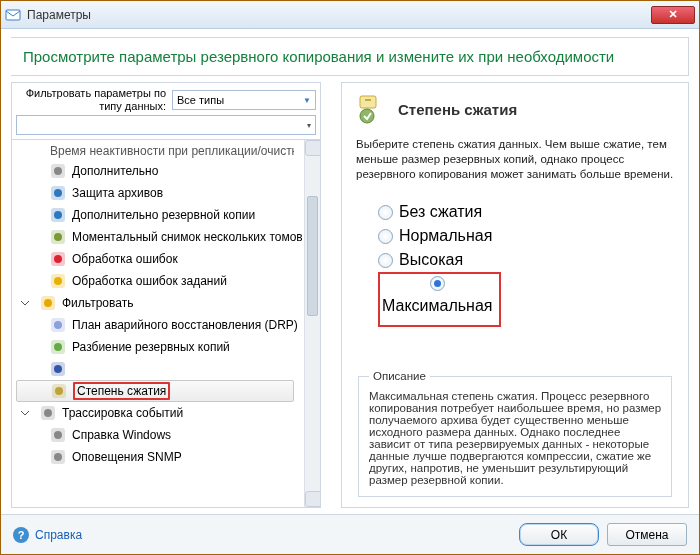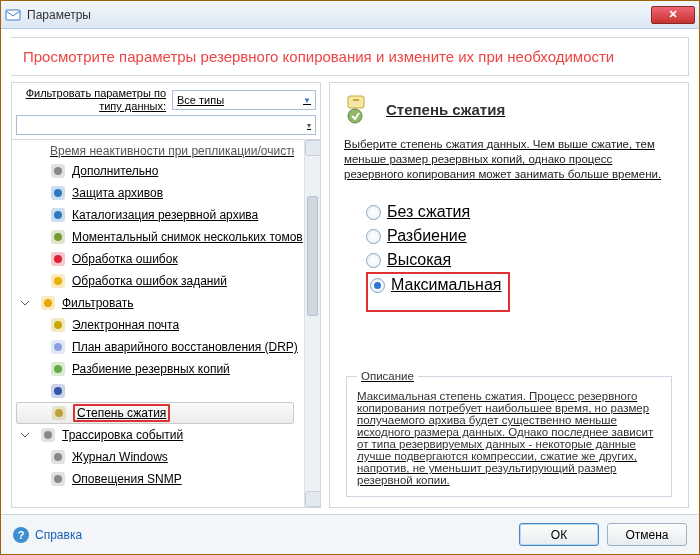"Просмотрите параметры резервного" .banner { color: #ef4444 -> #15803d }
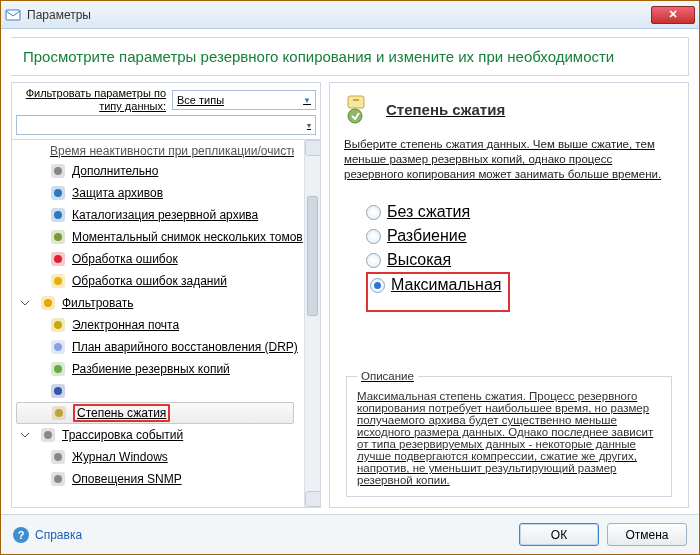"Фильтровать параметры по типу данных:" .main { gap: 8px -> 20px; text-decoration: underline -> none }
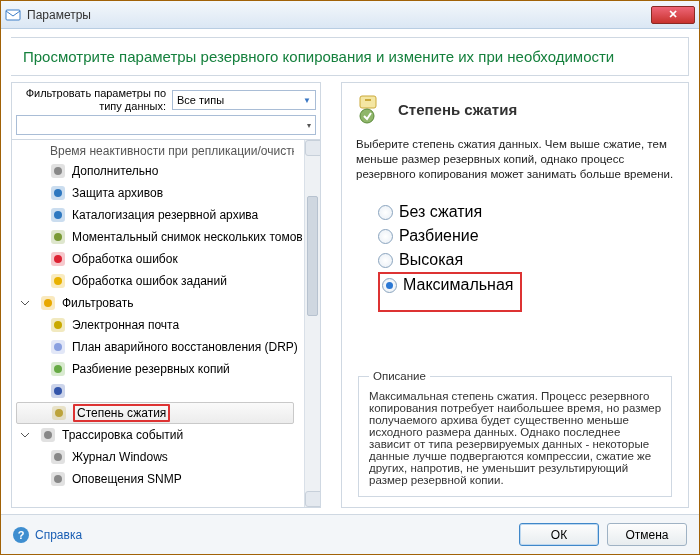"Каталогизация резервной архива" span.lbl { text: Каталогизация резервной архива -> Дополнительно резервной копии }
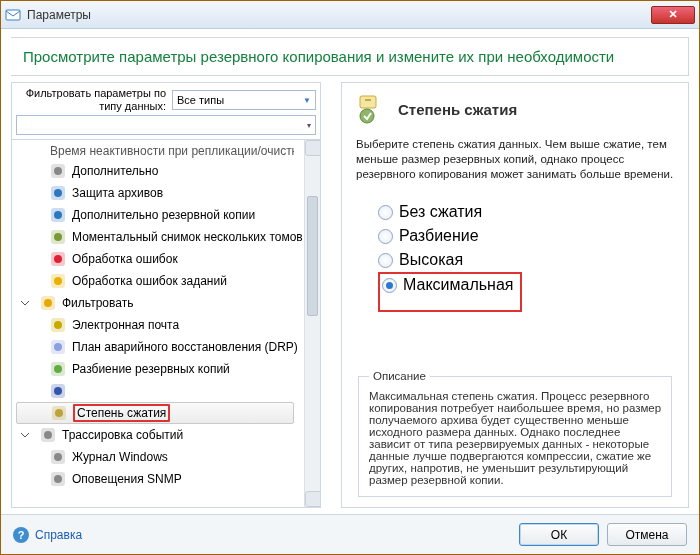"Разбиение" span { text: Разбиение -> Нормальная }
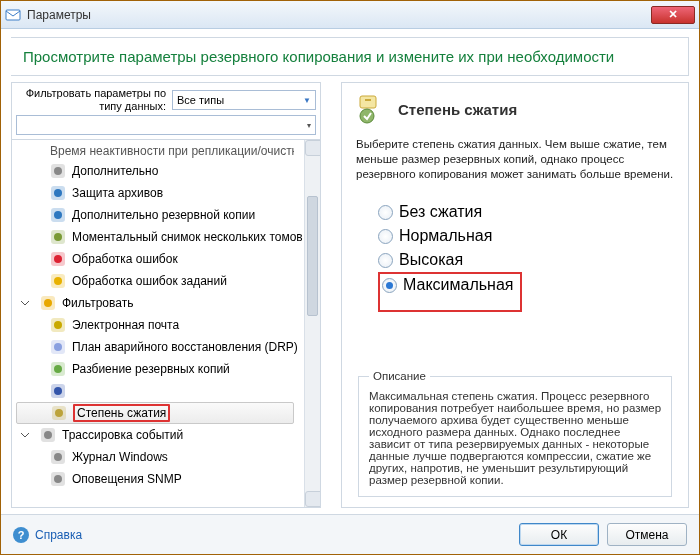"Максимальная" .radio-row.boxed { flex-direction: none -> column; padding: 2px 6px 16px 2px -> 2px 6px 10px 2px }
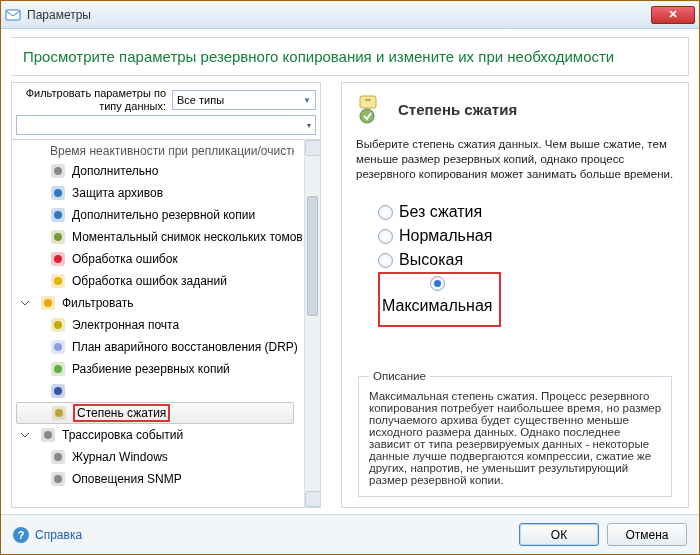"Электронная почта" div.item { html: <div> <svg> <rect></rect> <circle></circle> </svg> <span>Электронная почта</span> </div> -> none }
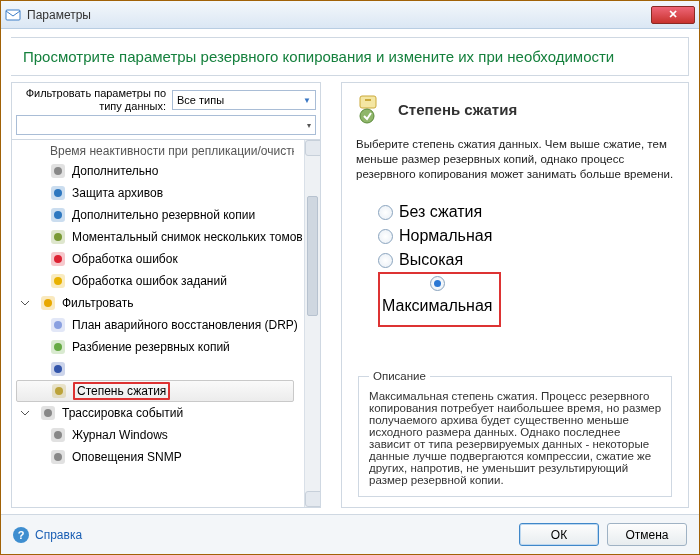"Журнал Windows" span.lbl { text: Журнал -> Справка }
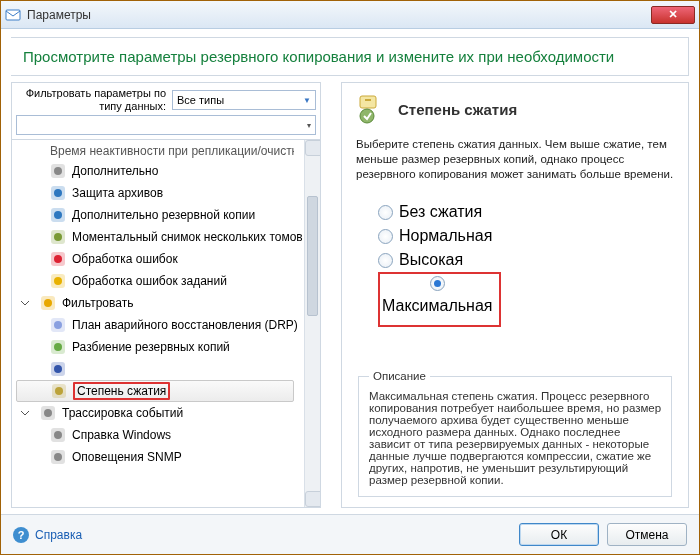"ОК" .btn.primary { border-radius: none -> 8px }
